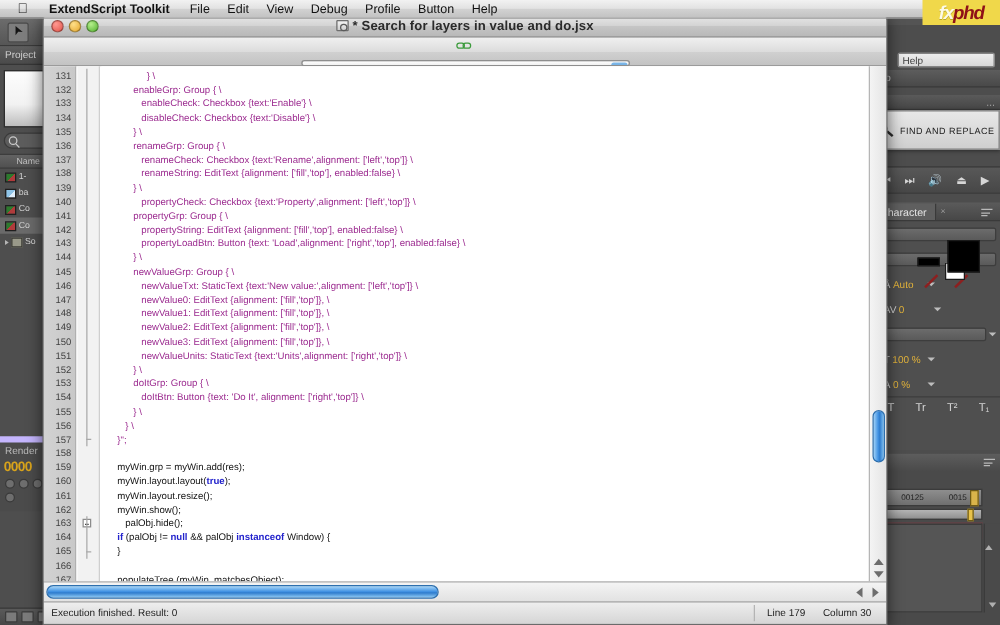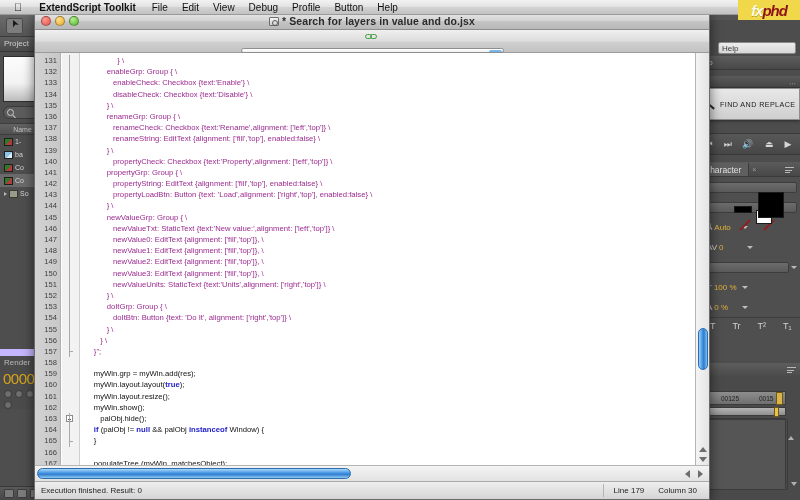"Render" #ae-render { border-top: 7px solid #c4b5fd -> 5px solid #c4b5fd }
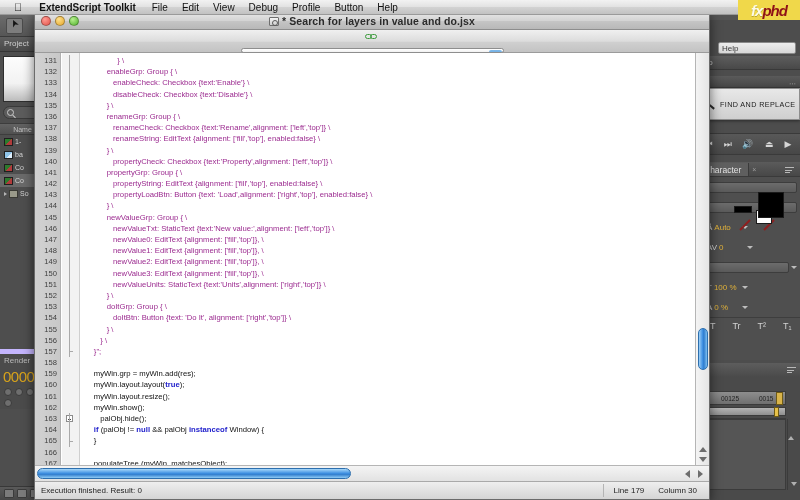"0000" #ae-timecode { font-size: 15px -> 11px; font-weight: normal -> bold }
